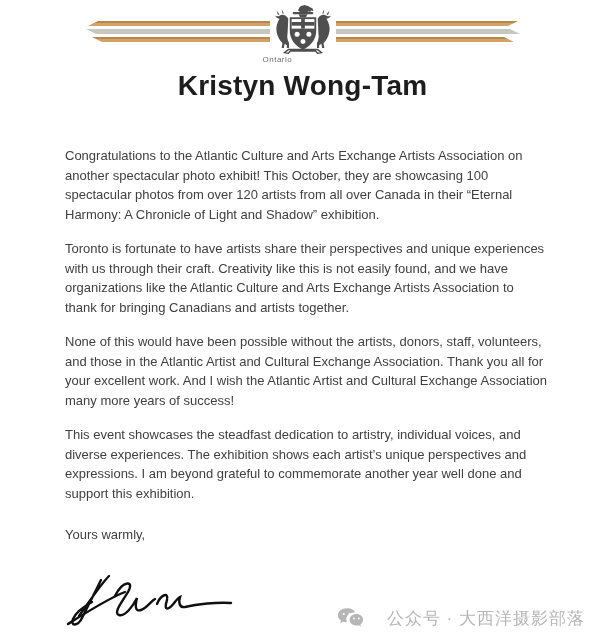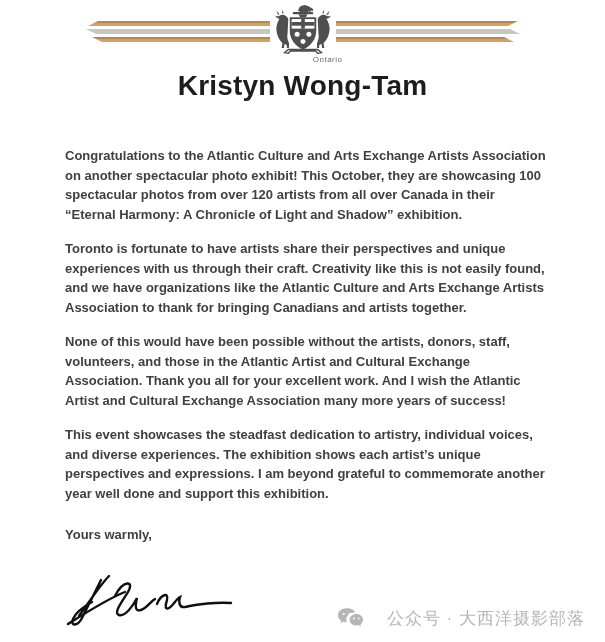"Ontario" .crest-wrap { text-align: right -> left }
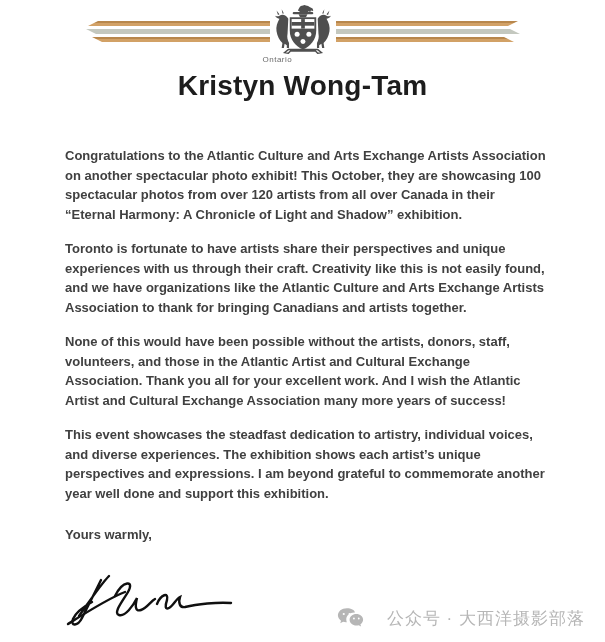"Congratulations to the Atlantic Culture" .body-text p { font-weight: bold -> none }
